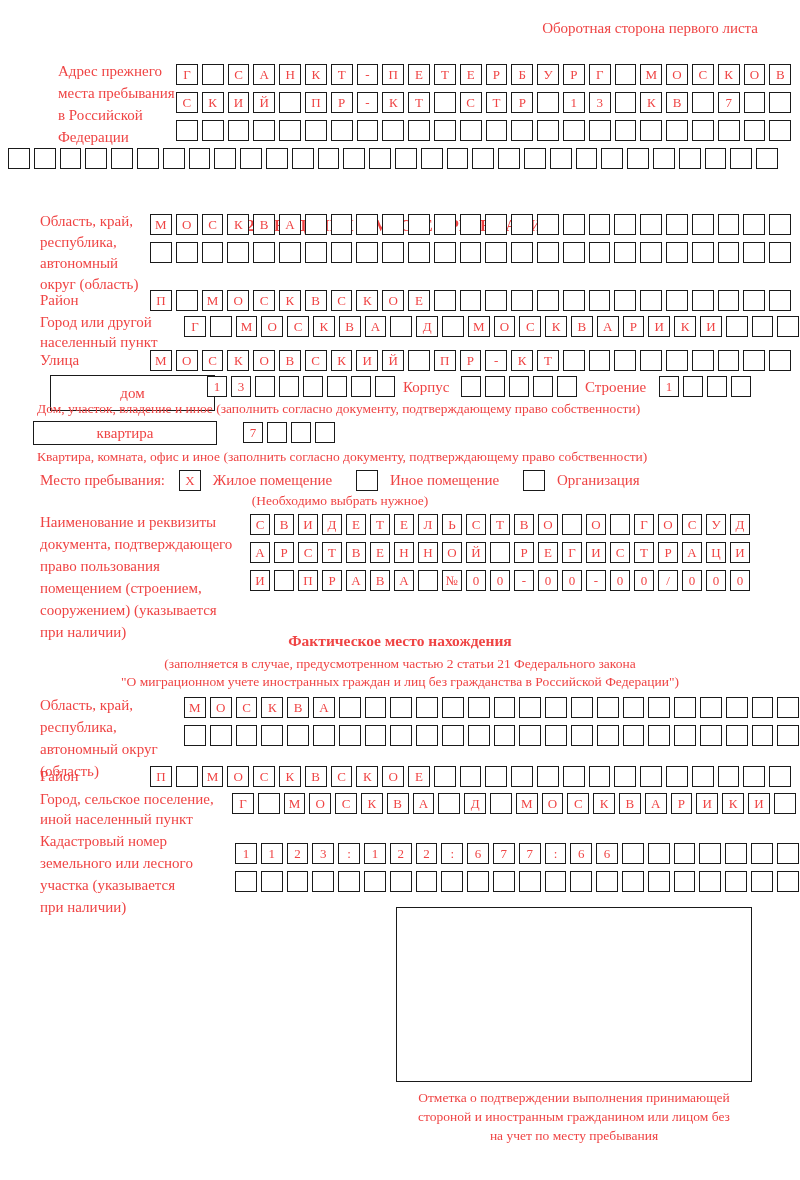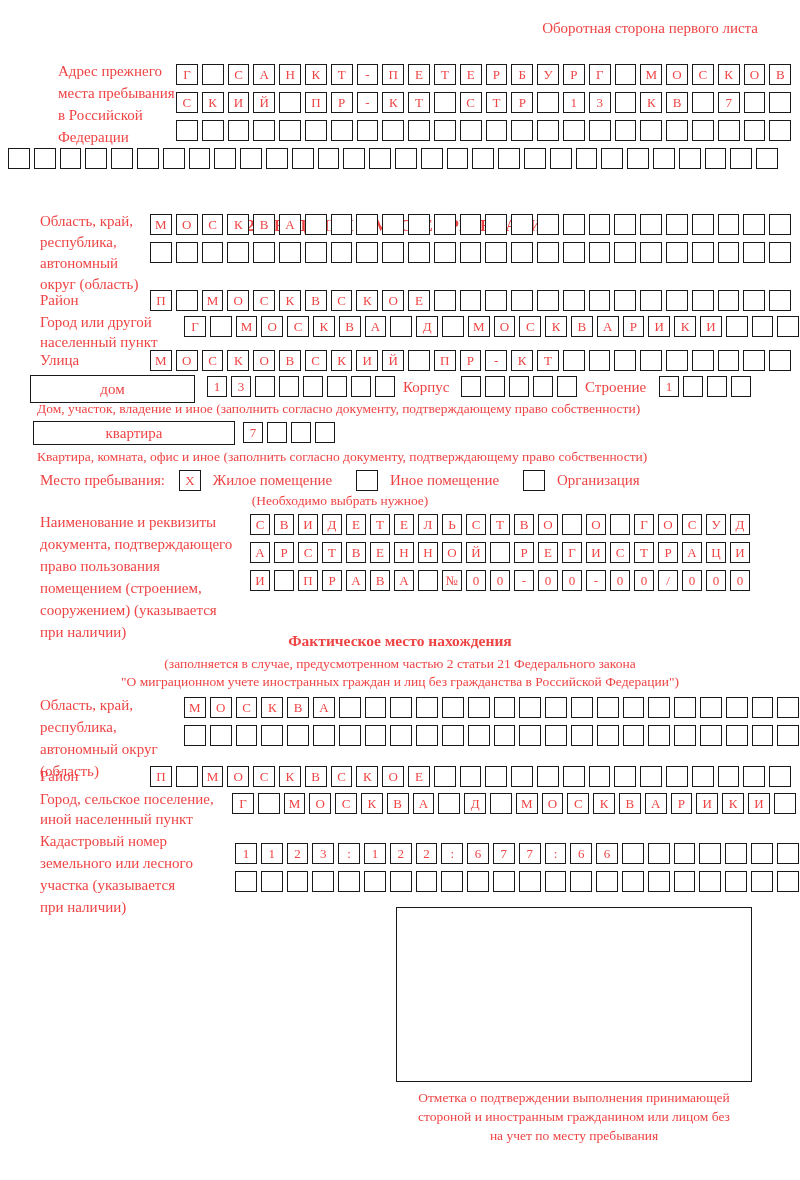"дом" div.abs { height: 28px -> 36px; left: 30px -> 50px }
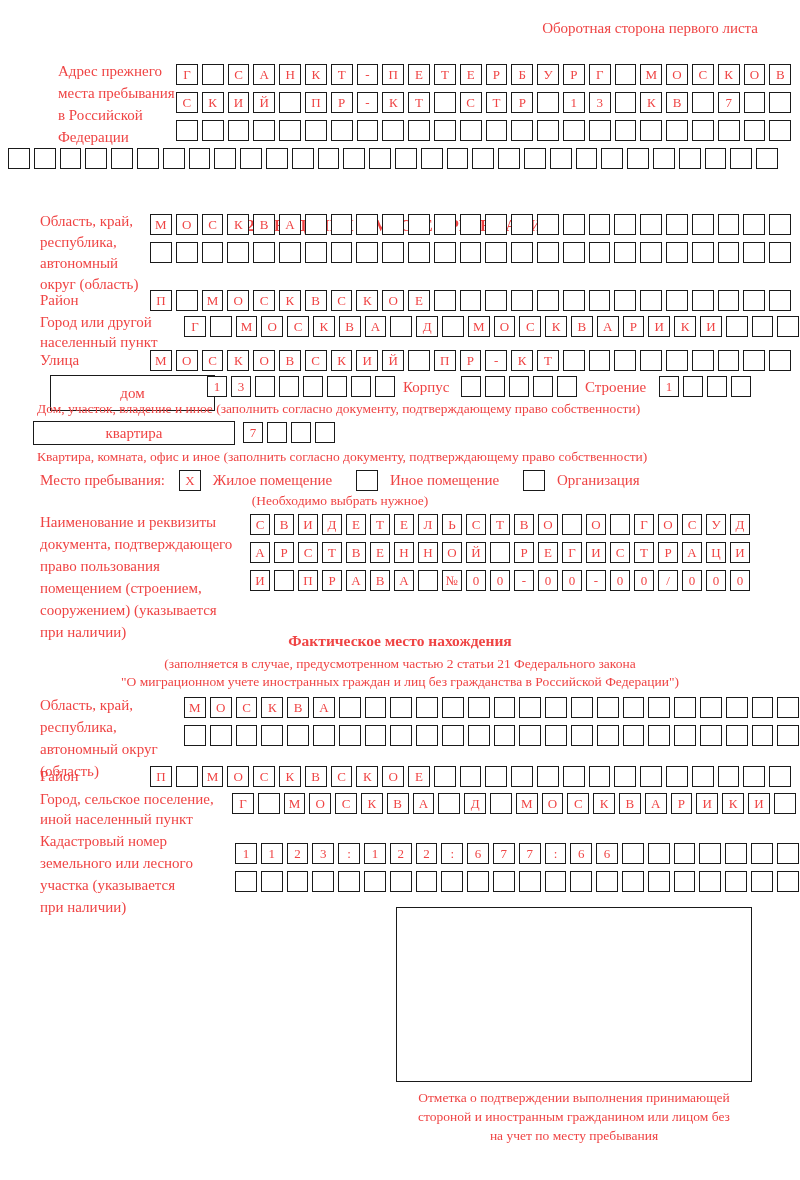"квартира" div.abs { width: 202px -> 184px }
